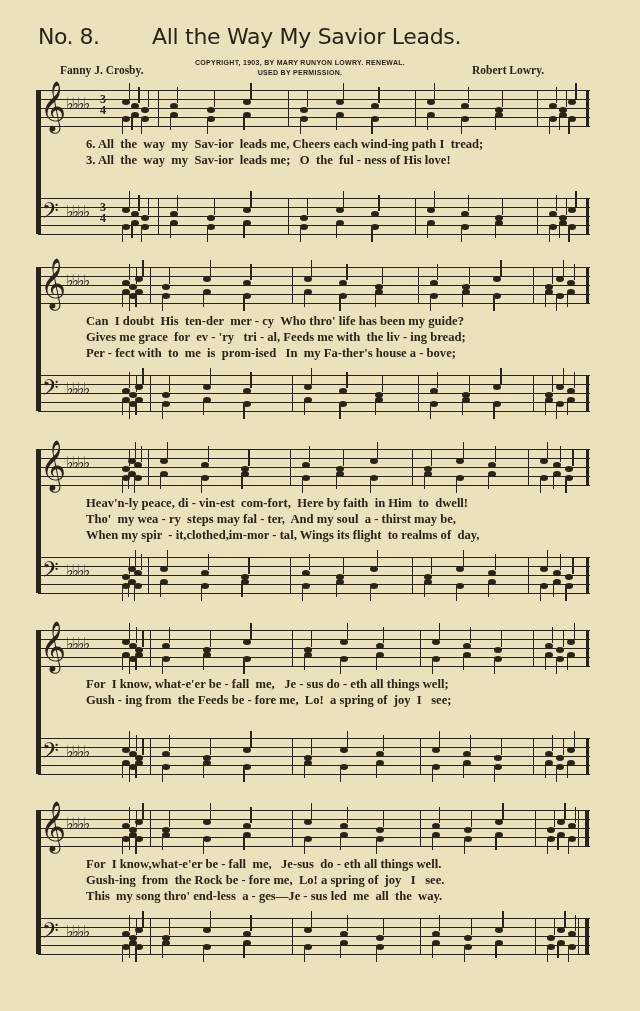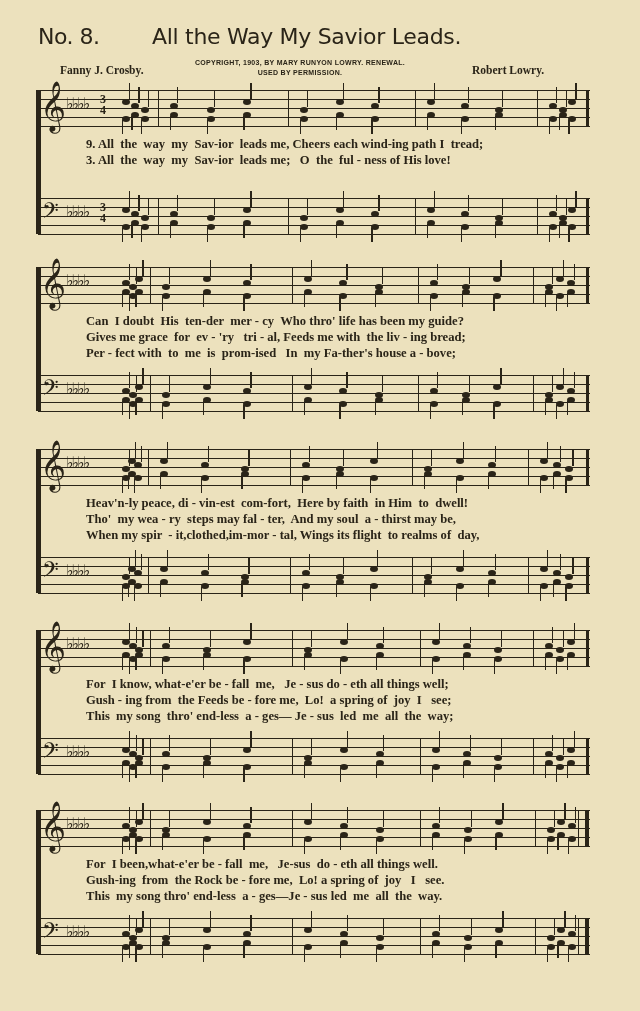"9. All the way my" div { text: 9 -> 6 }
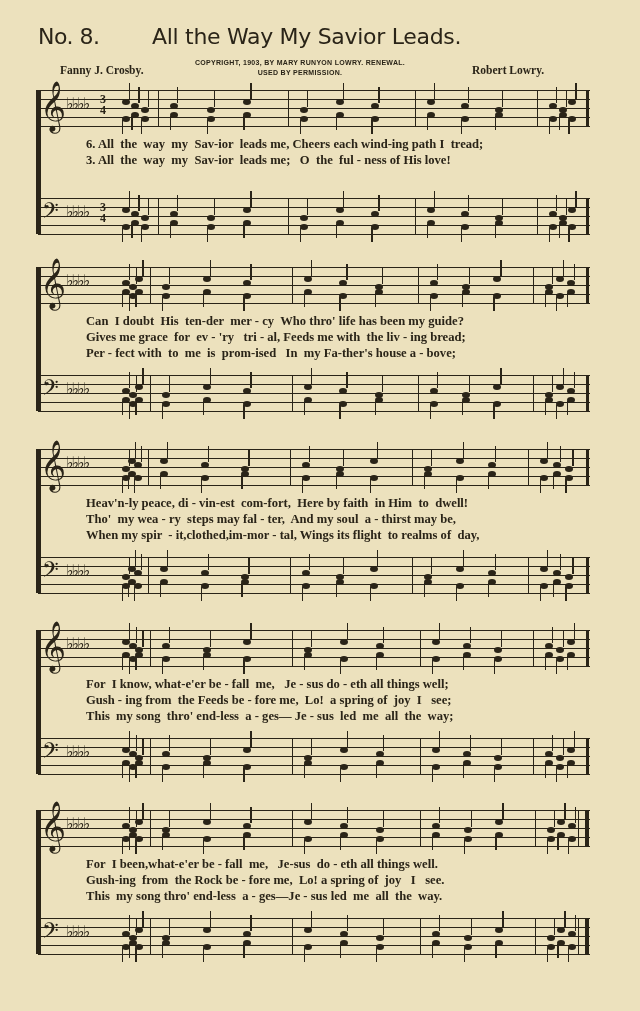"This my song thro' end-less a - ges—" div { html: <div>This my song thro' end-less a - ges— Je - sus led me all the way;</div> -> none }
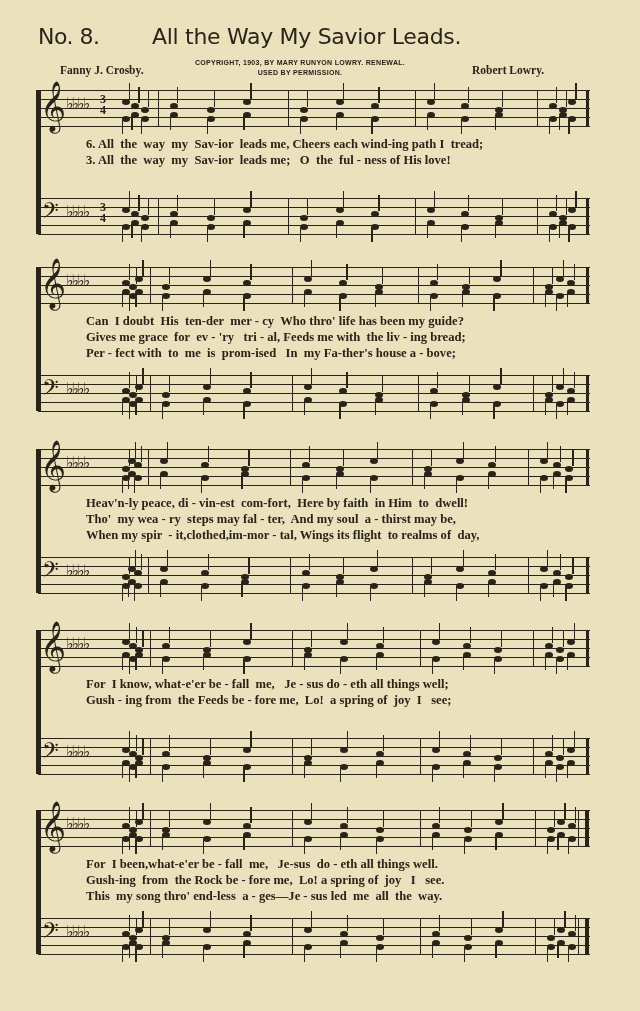"For I been,what-e'er be -" div { text: been,what-e'er -> know,what-e'er }
